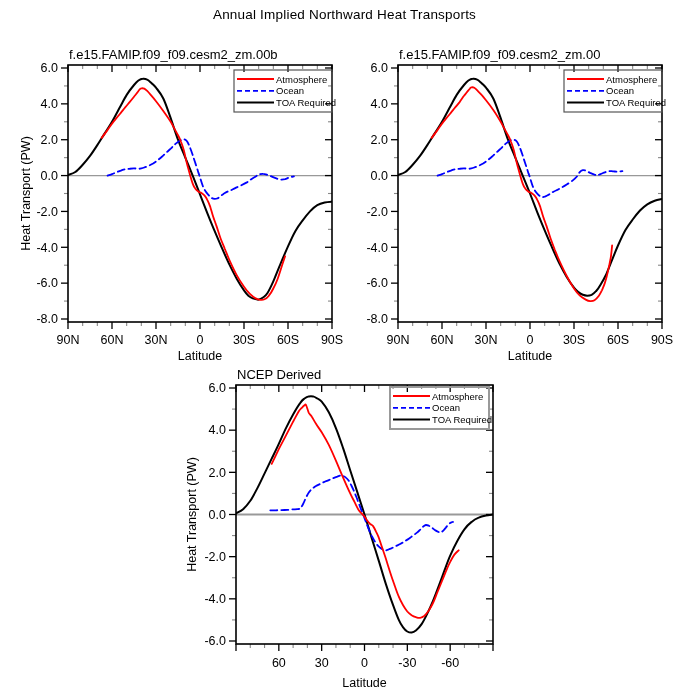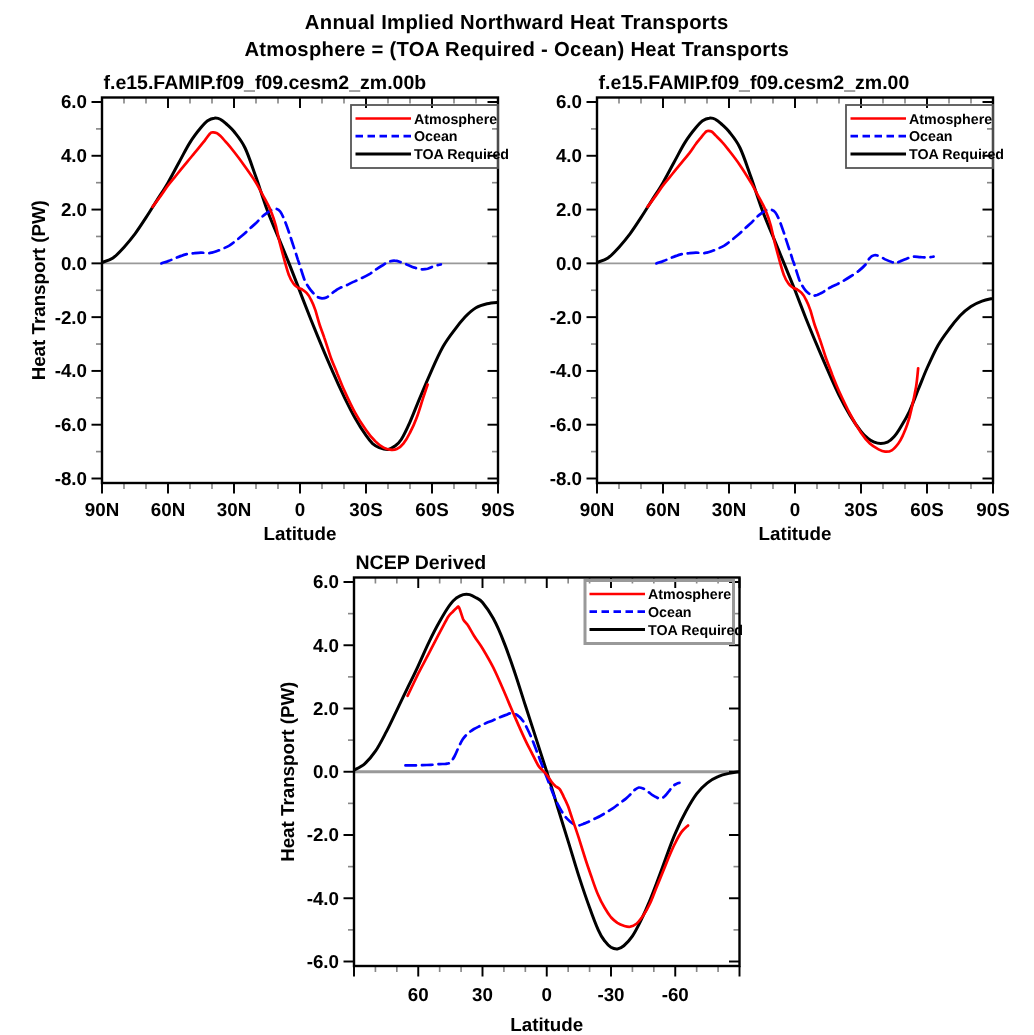"Annual Implied Northward Heat Transports" #stage { font-weight: bold -> none }
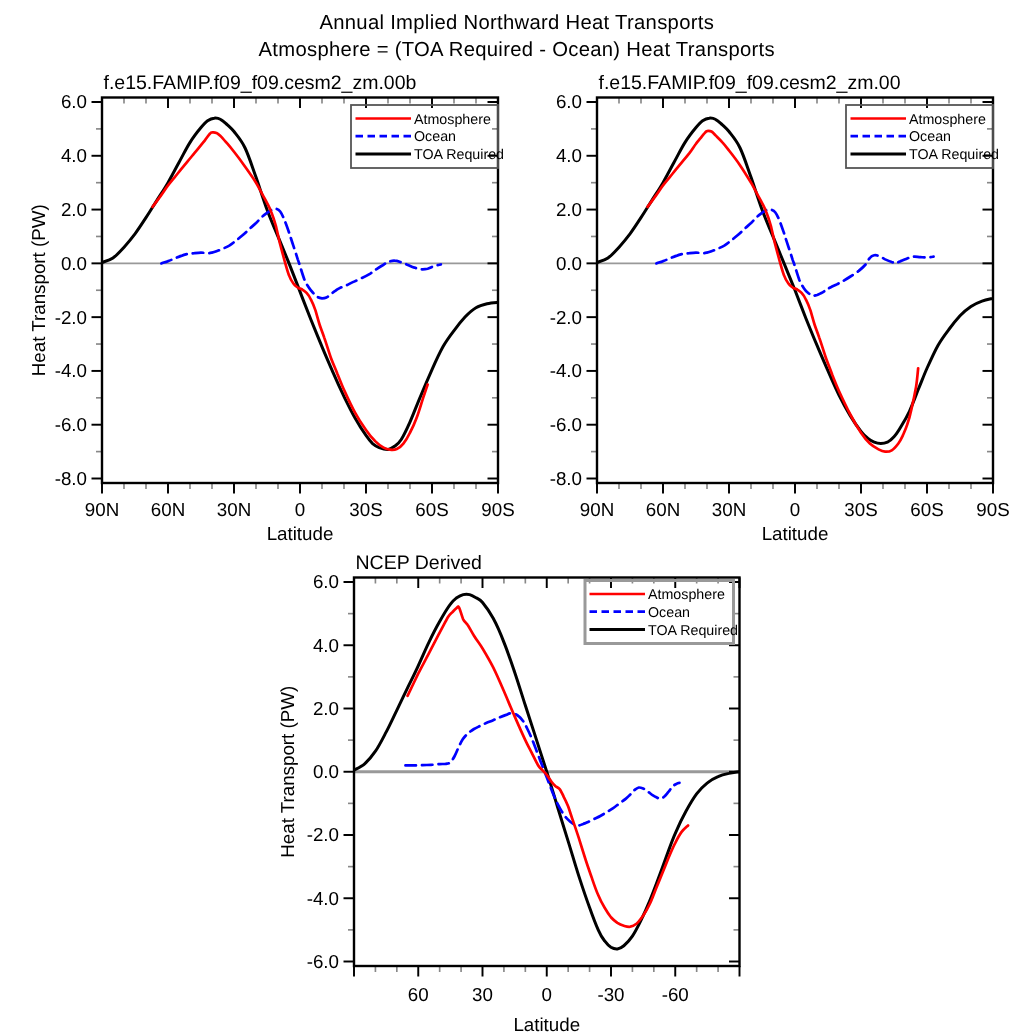"Atmosphere = (TOA Required -" div.main-title { html: <div>Atmosphere = (TOA Required - Ocean) Heat Transports</div> -> none }
